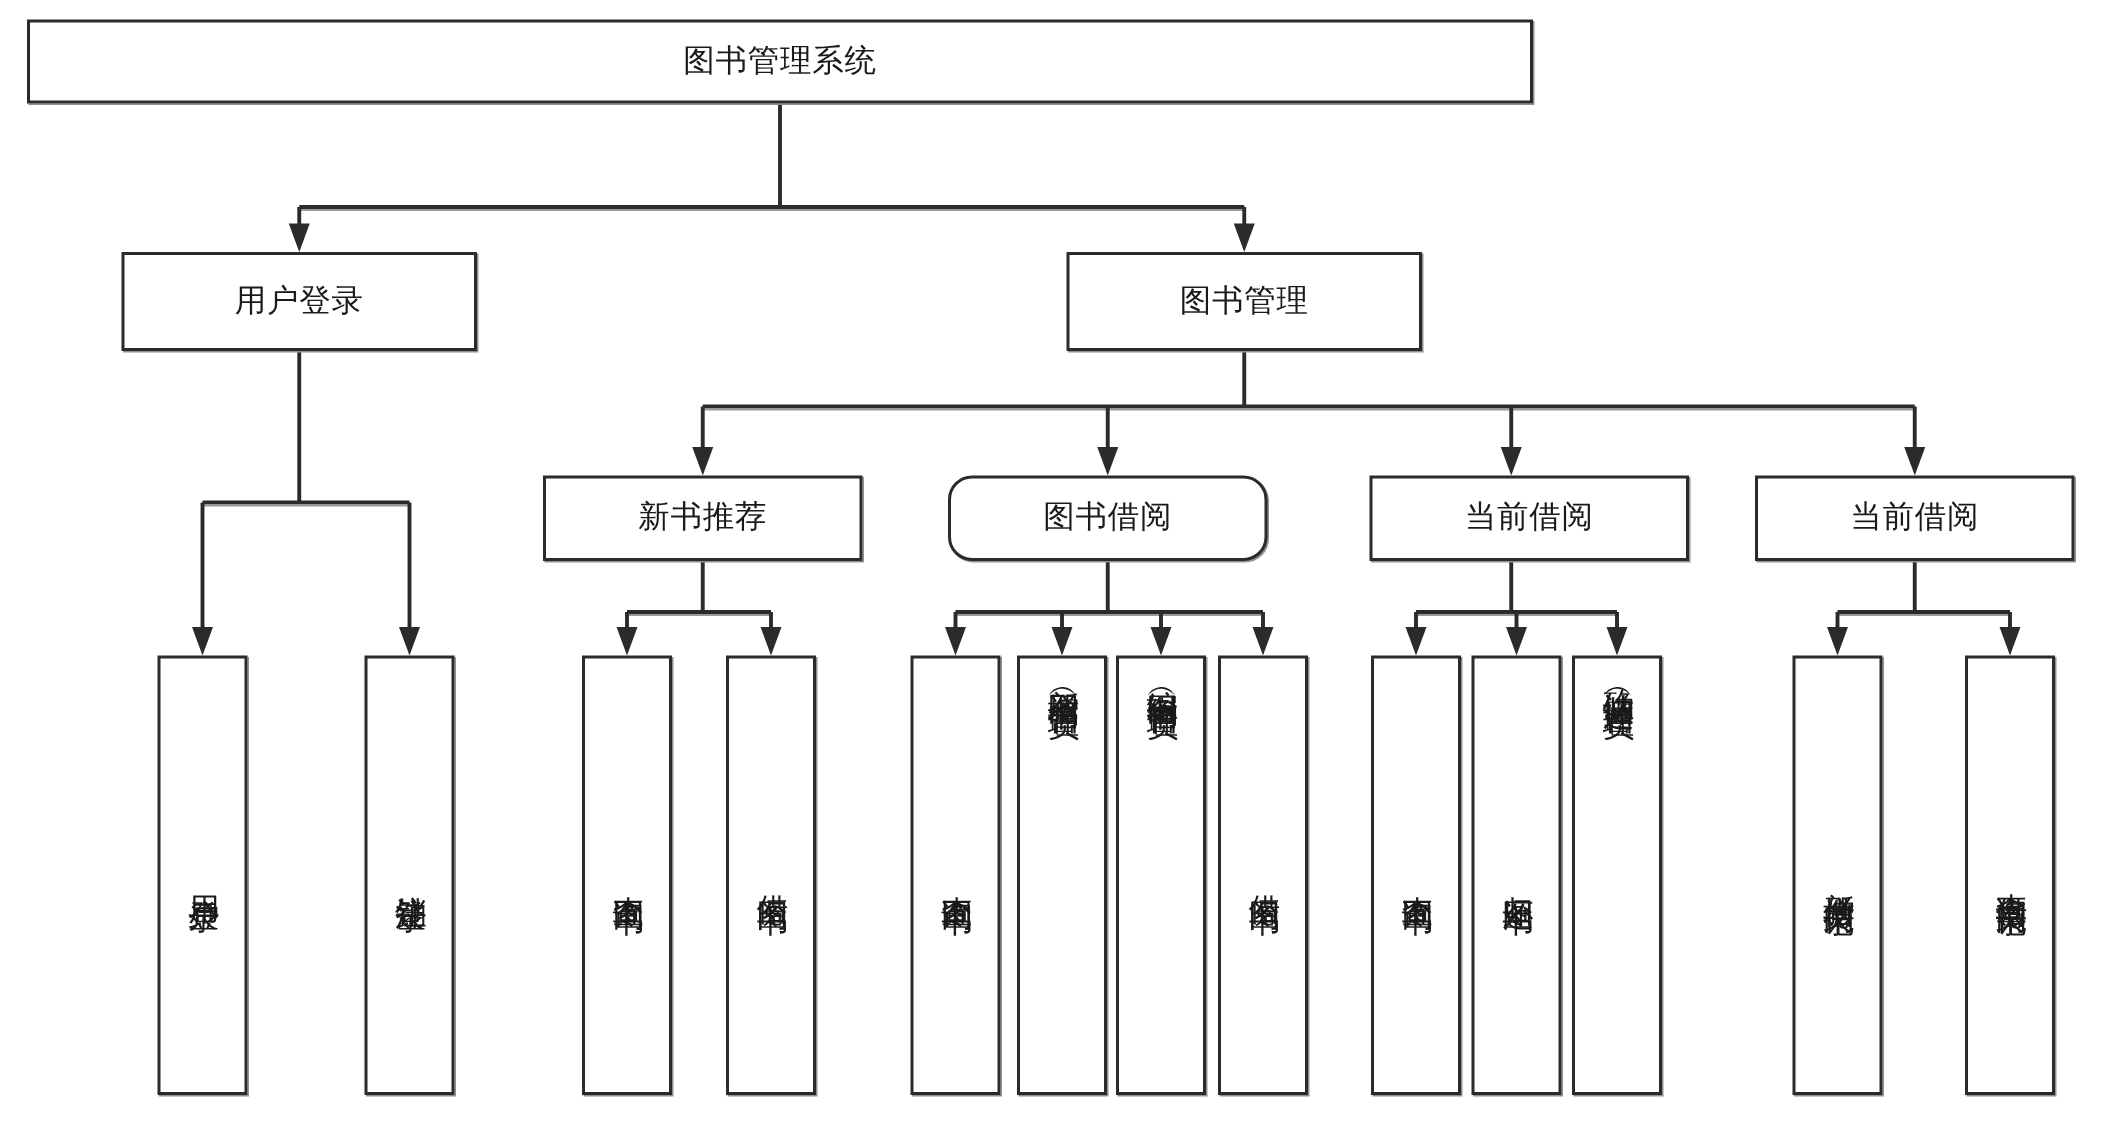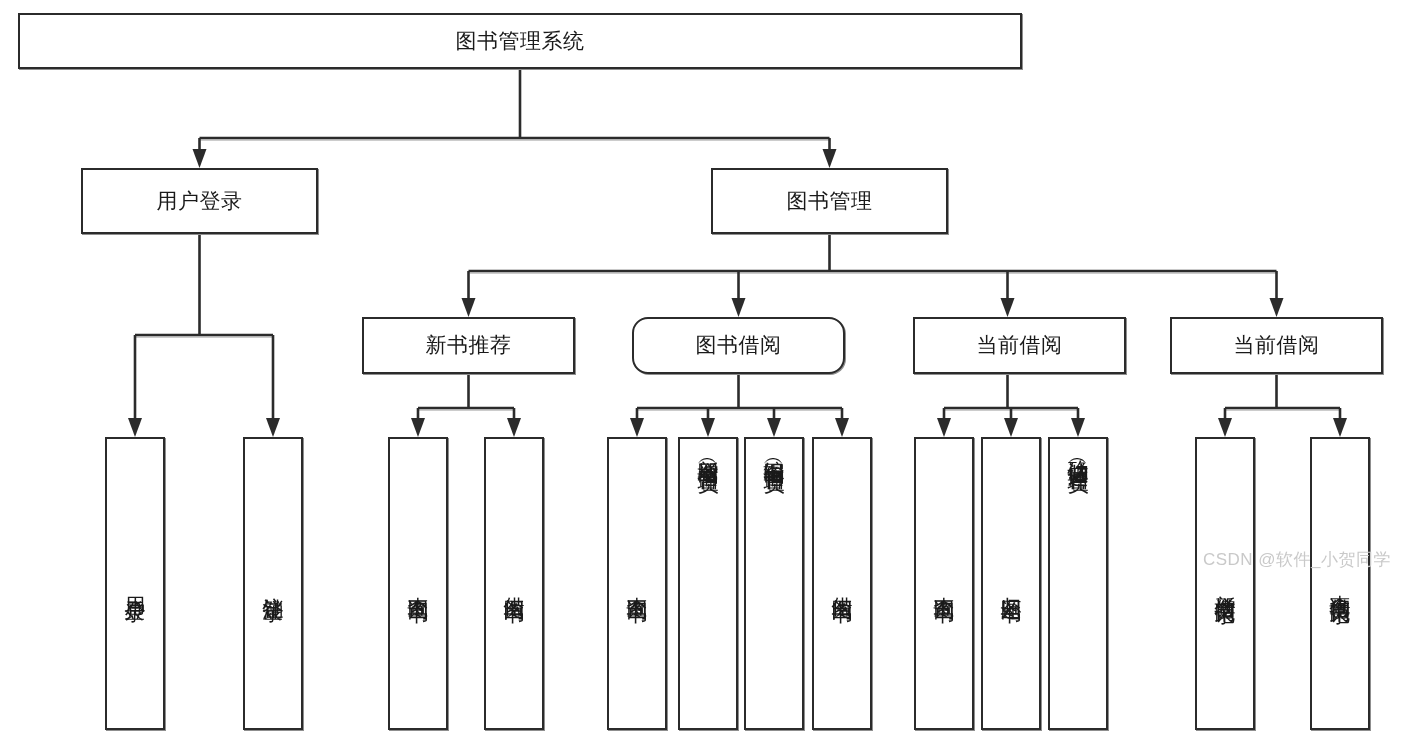"CSDN @软件_小贺同学" div { html: <div>CSDN @软件_小贺同学</div> -> none }
